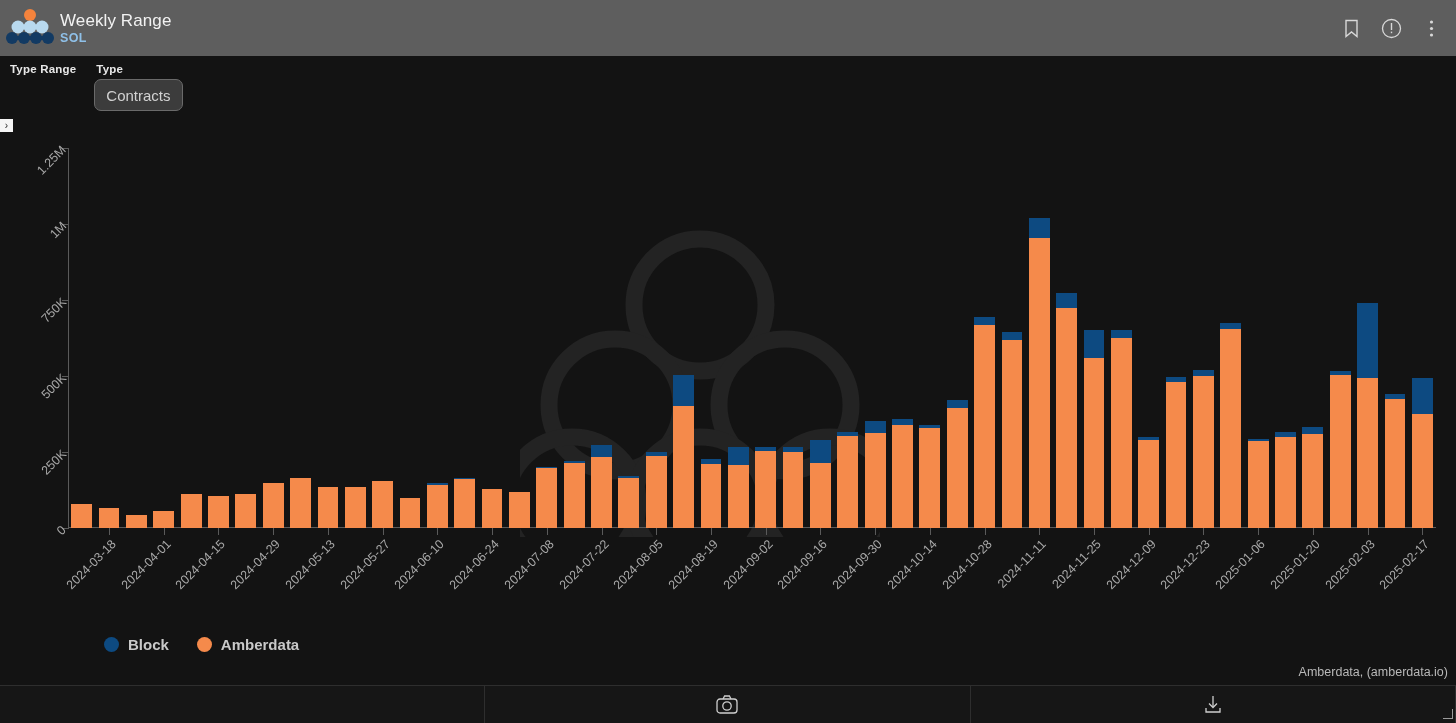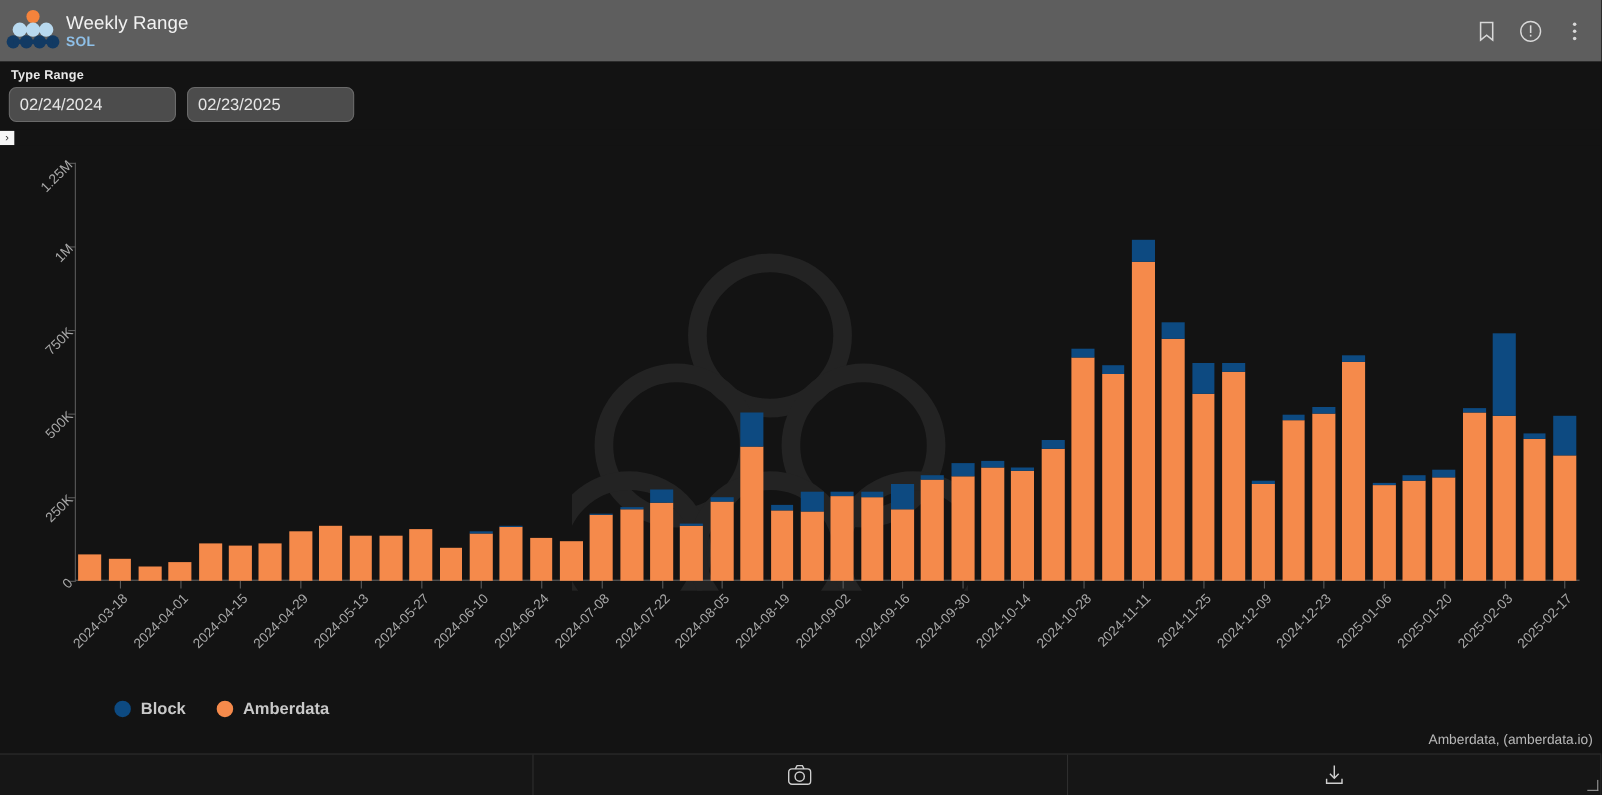"Type" div.filter-group { html: none -> <div> <div>Type</div> <div>Contracts</div> </div> }
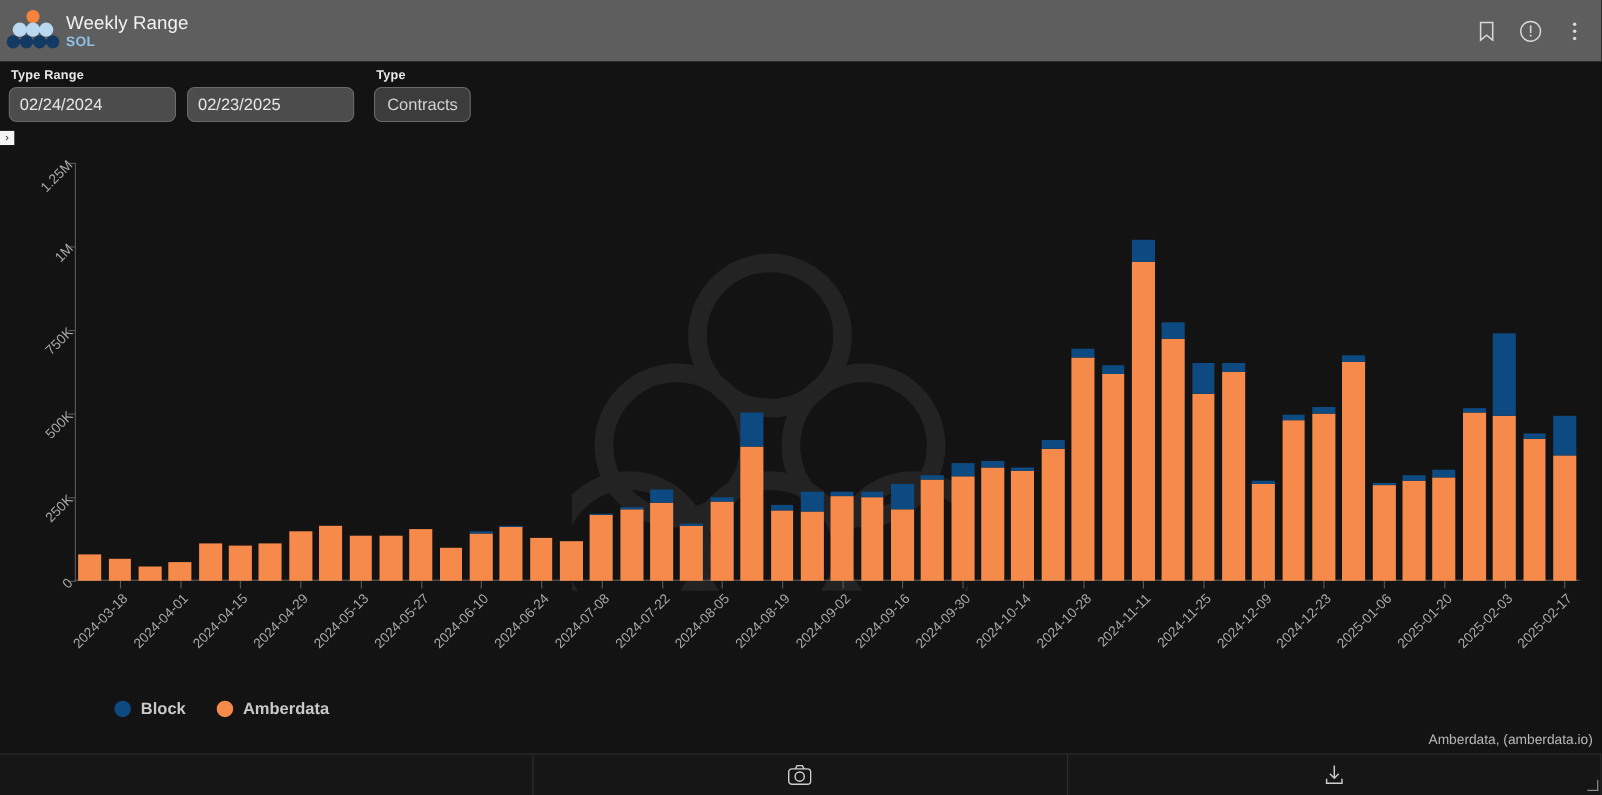"02/24/2024" div.filter-inputs { html: <div> <div>02/24/2024</div> <div>02/23/2025</div> </div> -> none }
